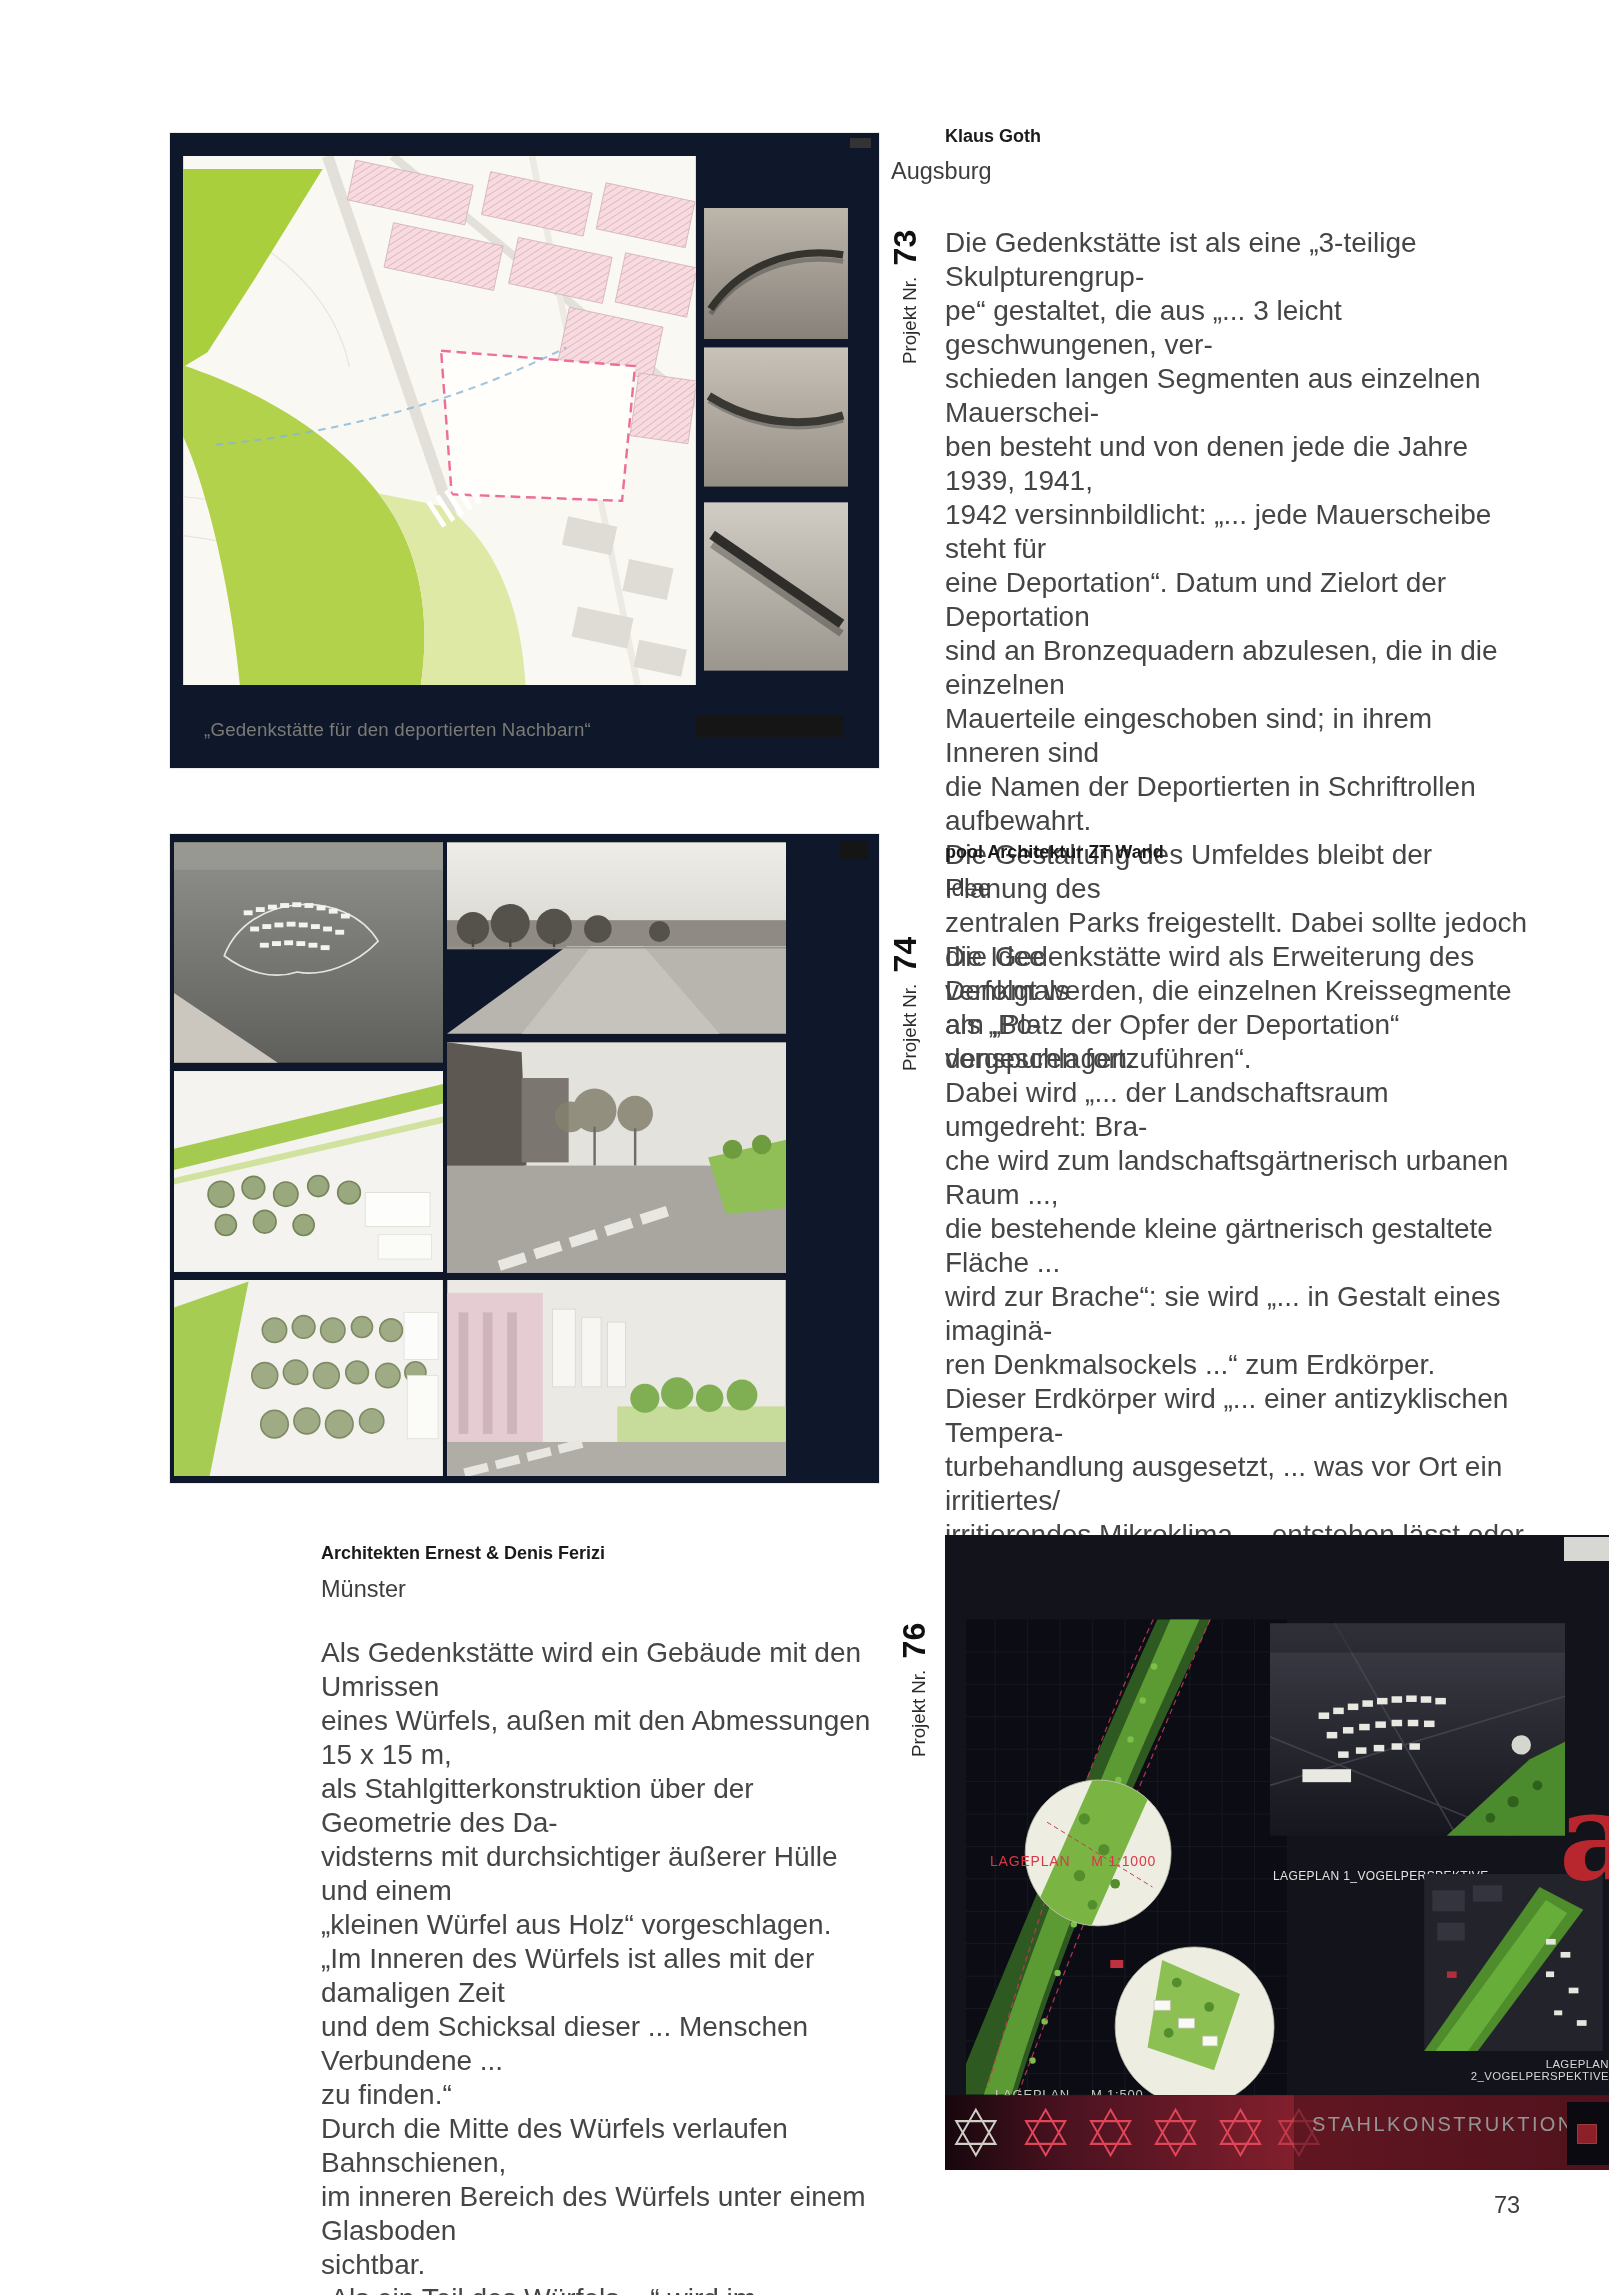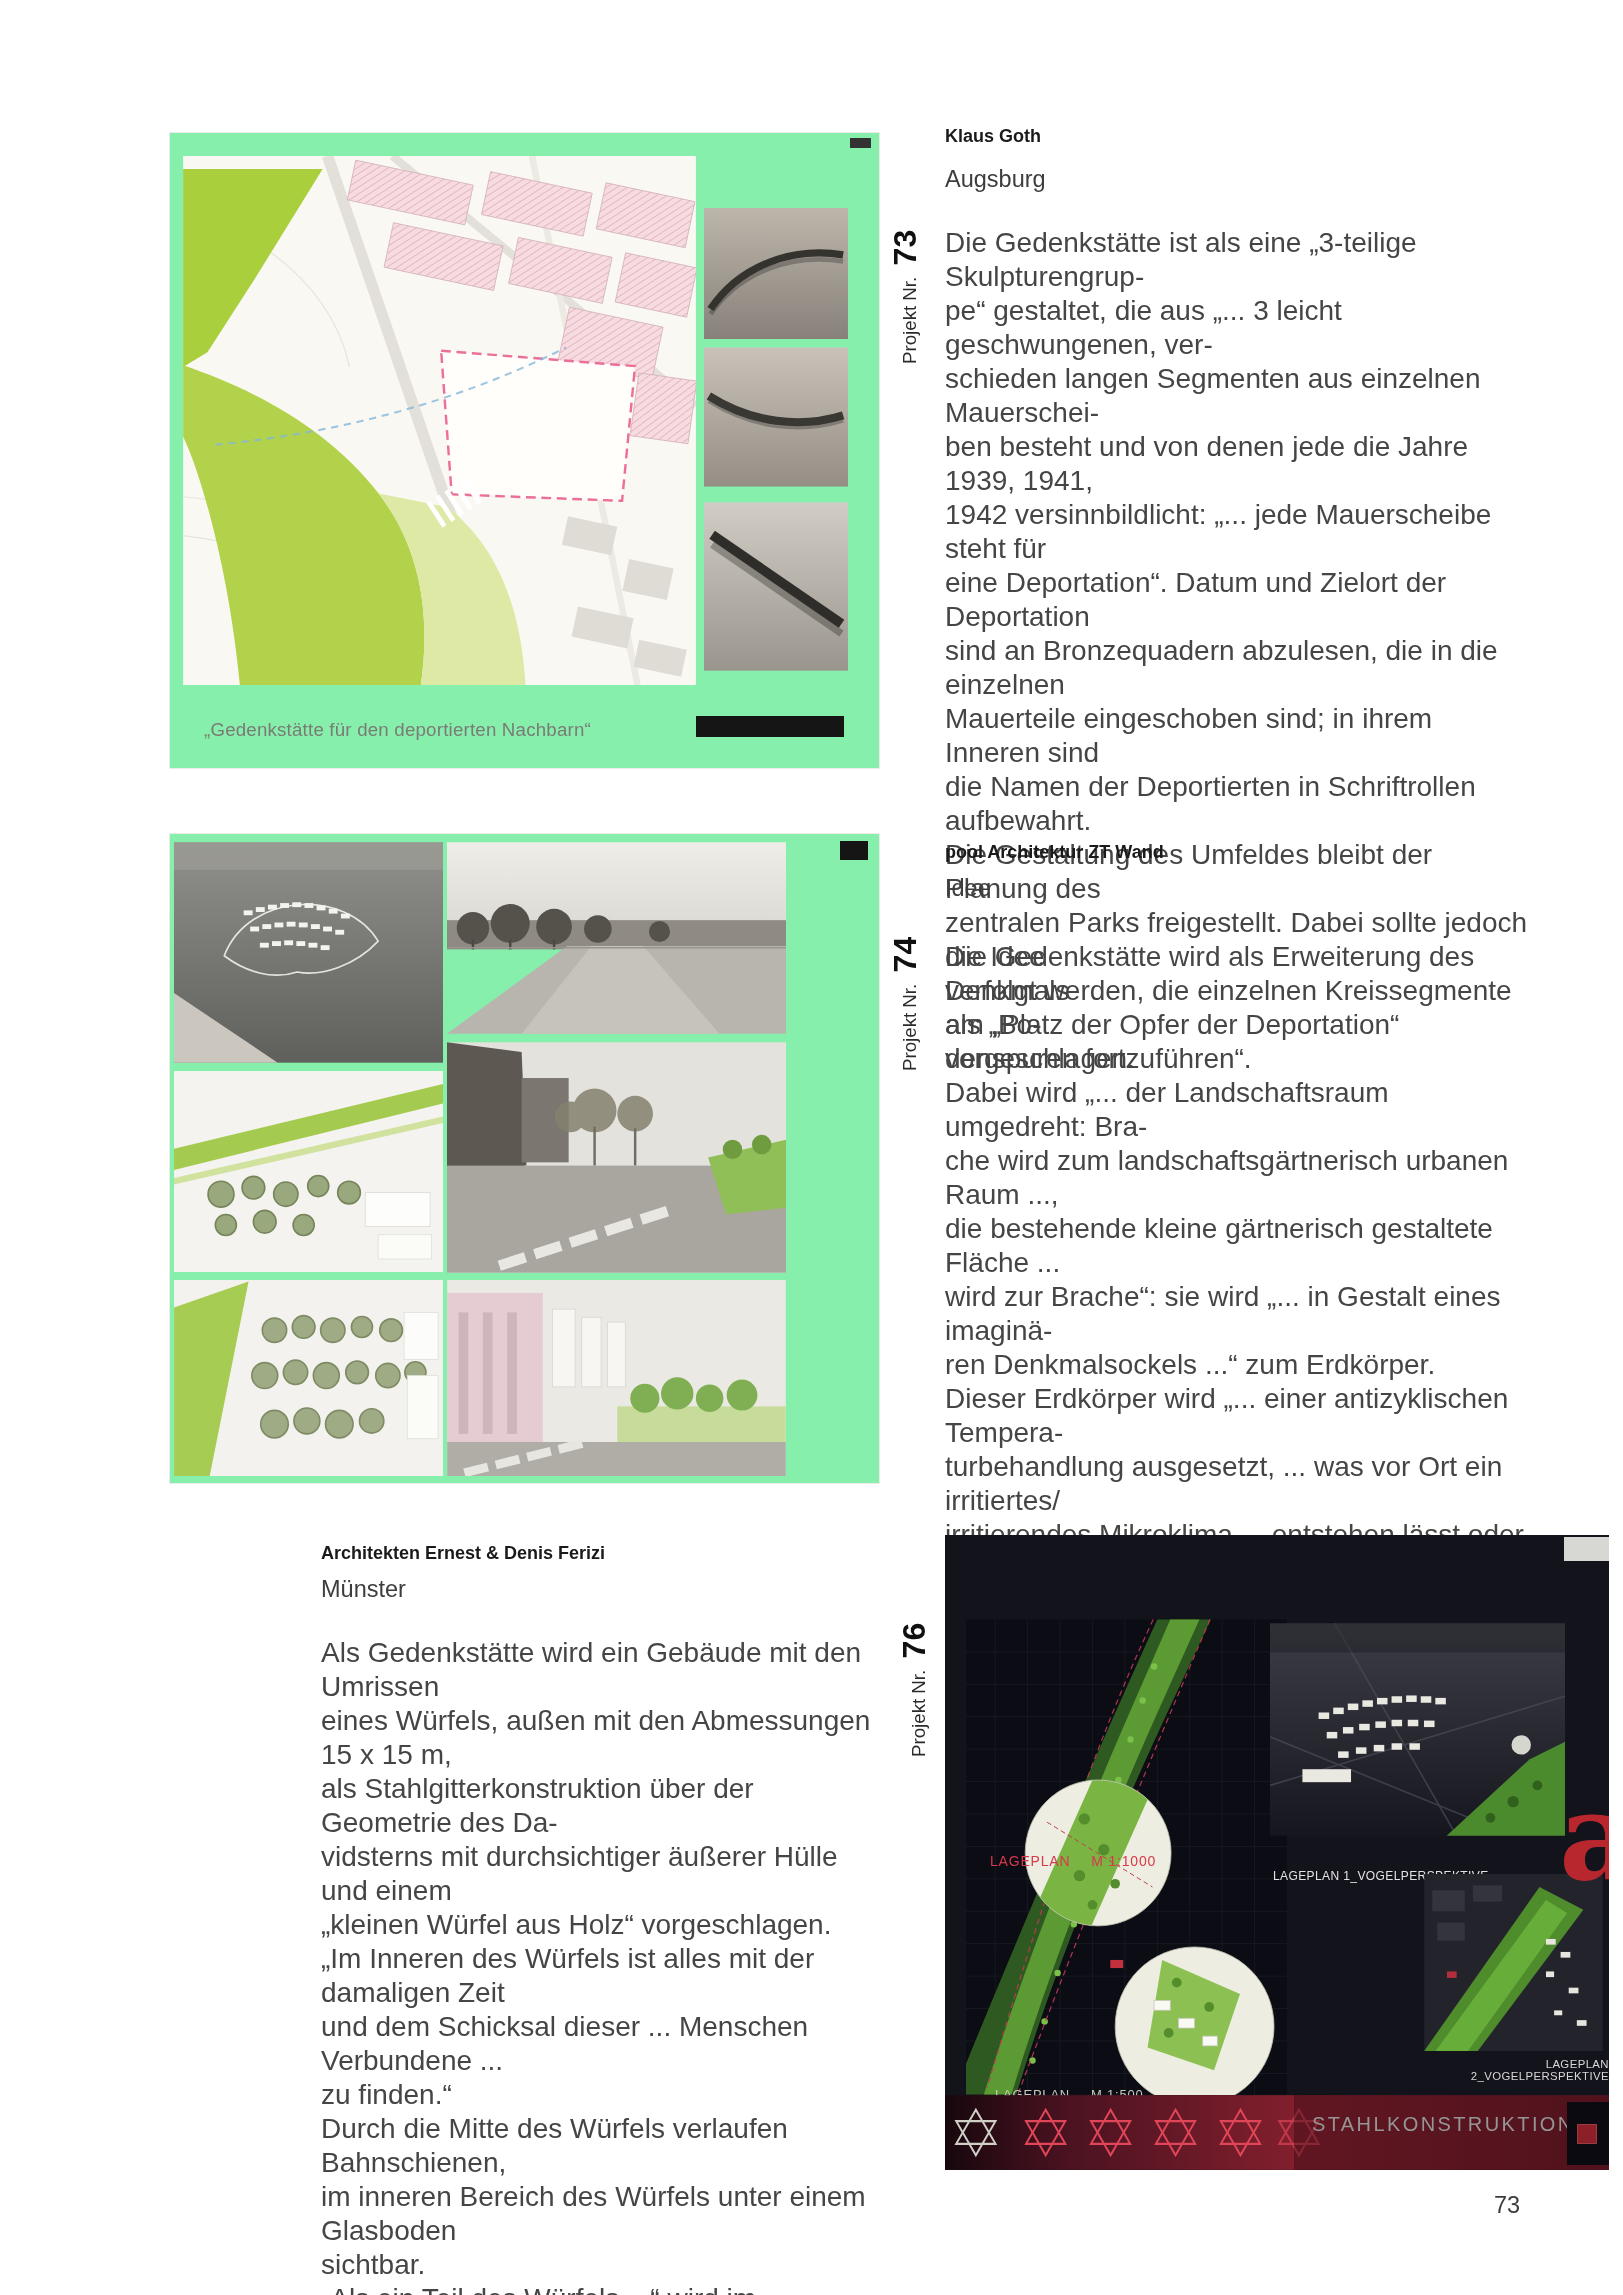"Augsburg" div.abs { left: 945px -> 891px; margin-top: 8px -> none }
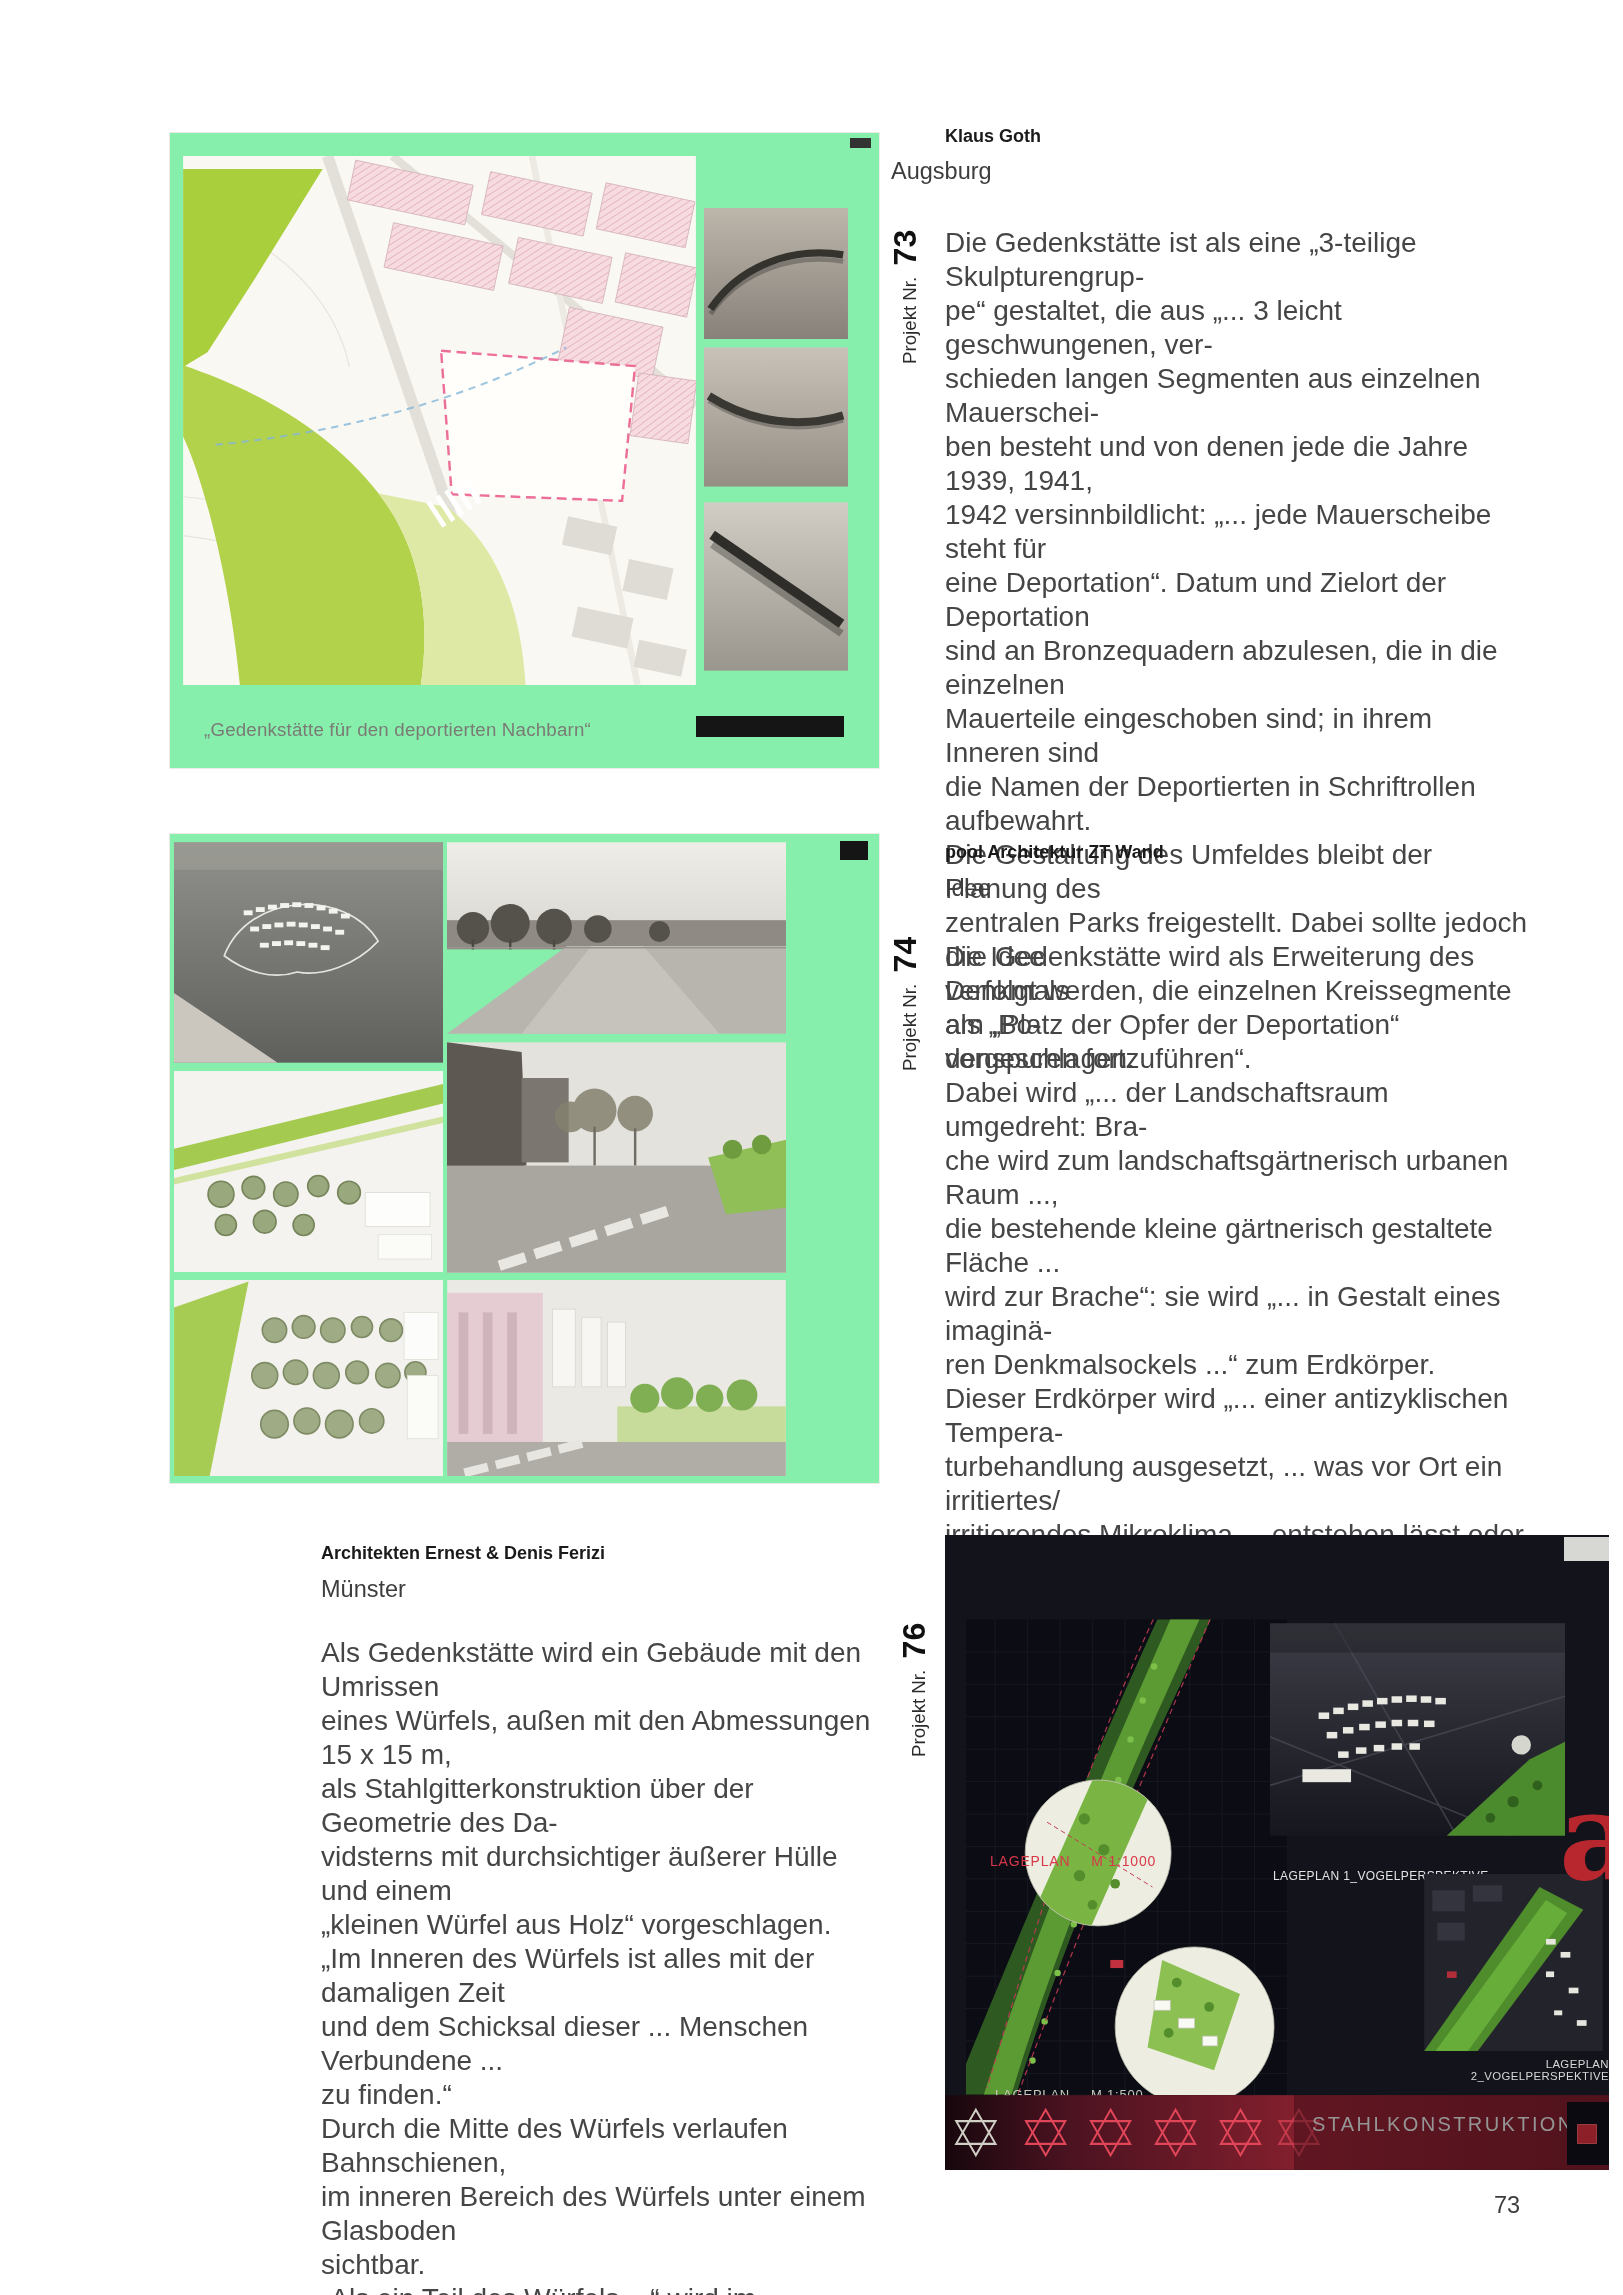"„Gedenkstätte für den deportierten" .panel { background: #86efac -> #0f172a }
